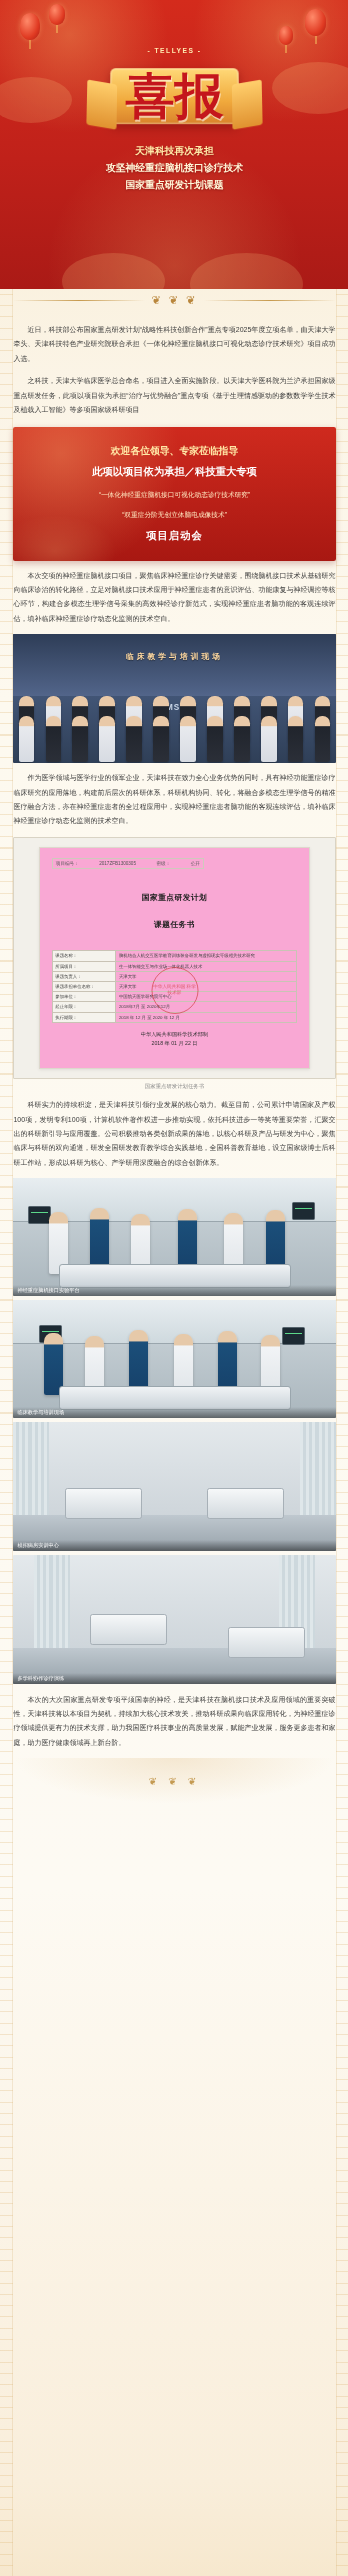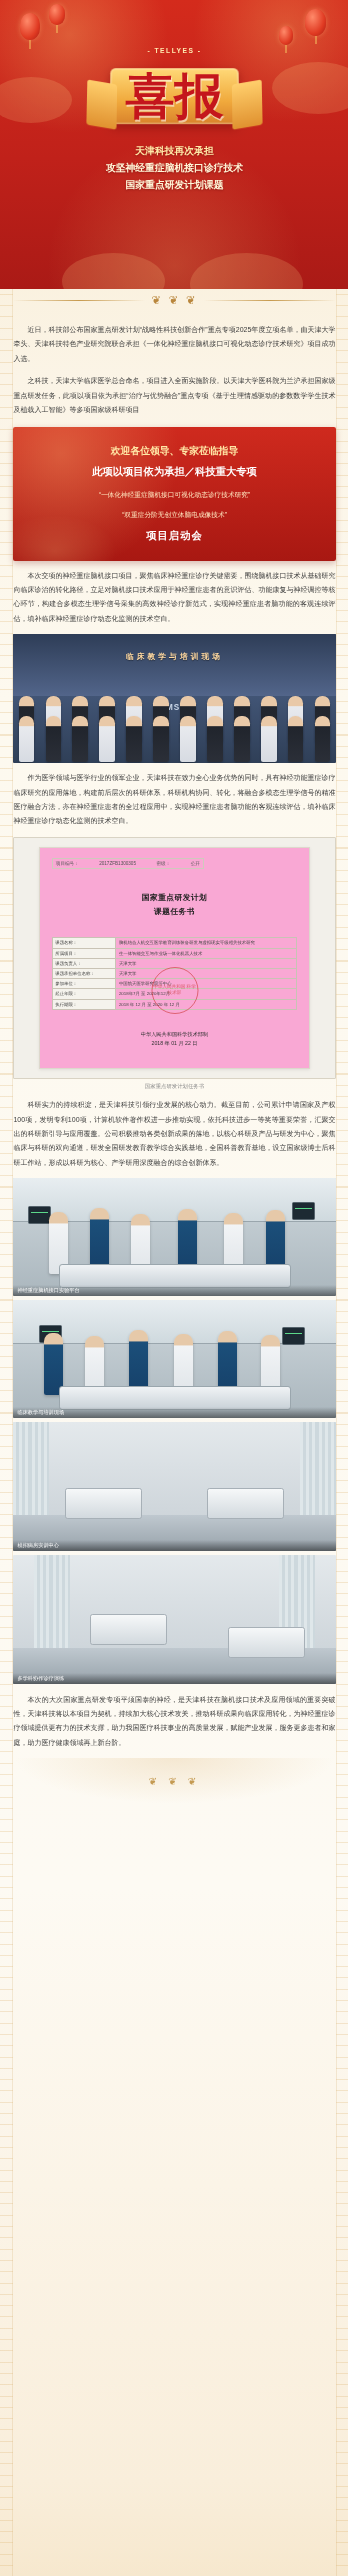"课题任务书" .p-doc .title2 { margin-top: 4px -> 17px }
